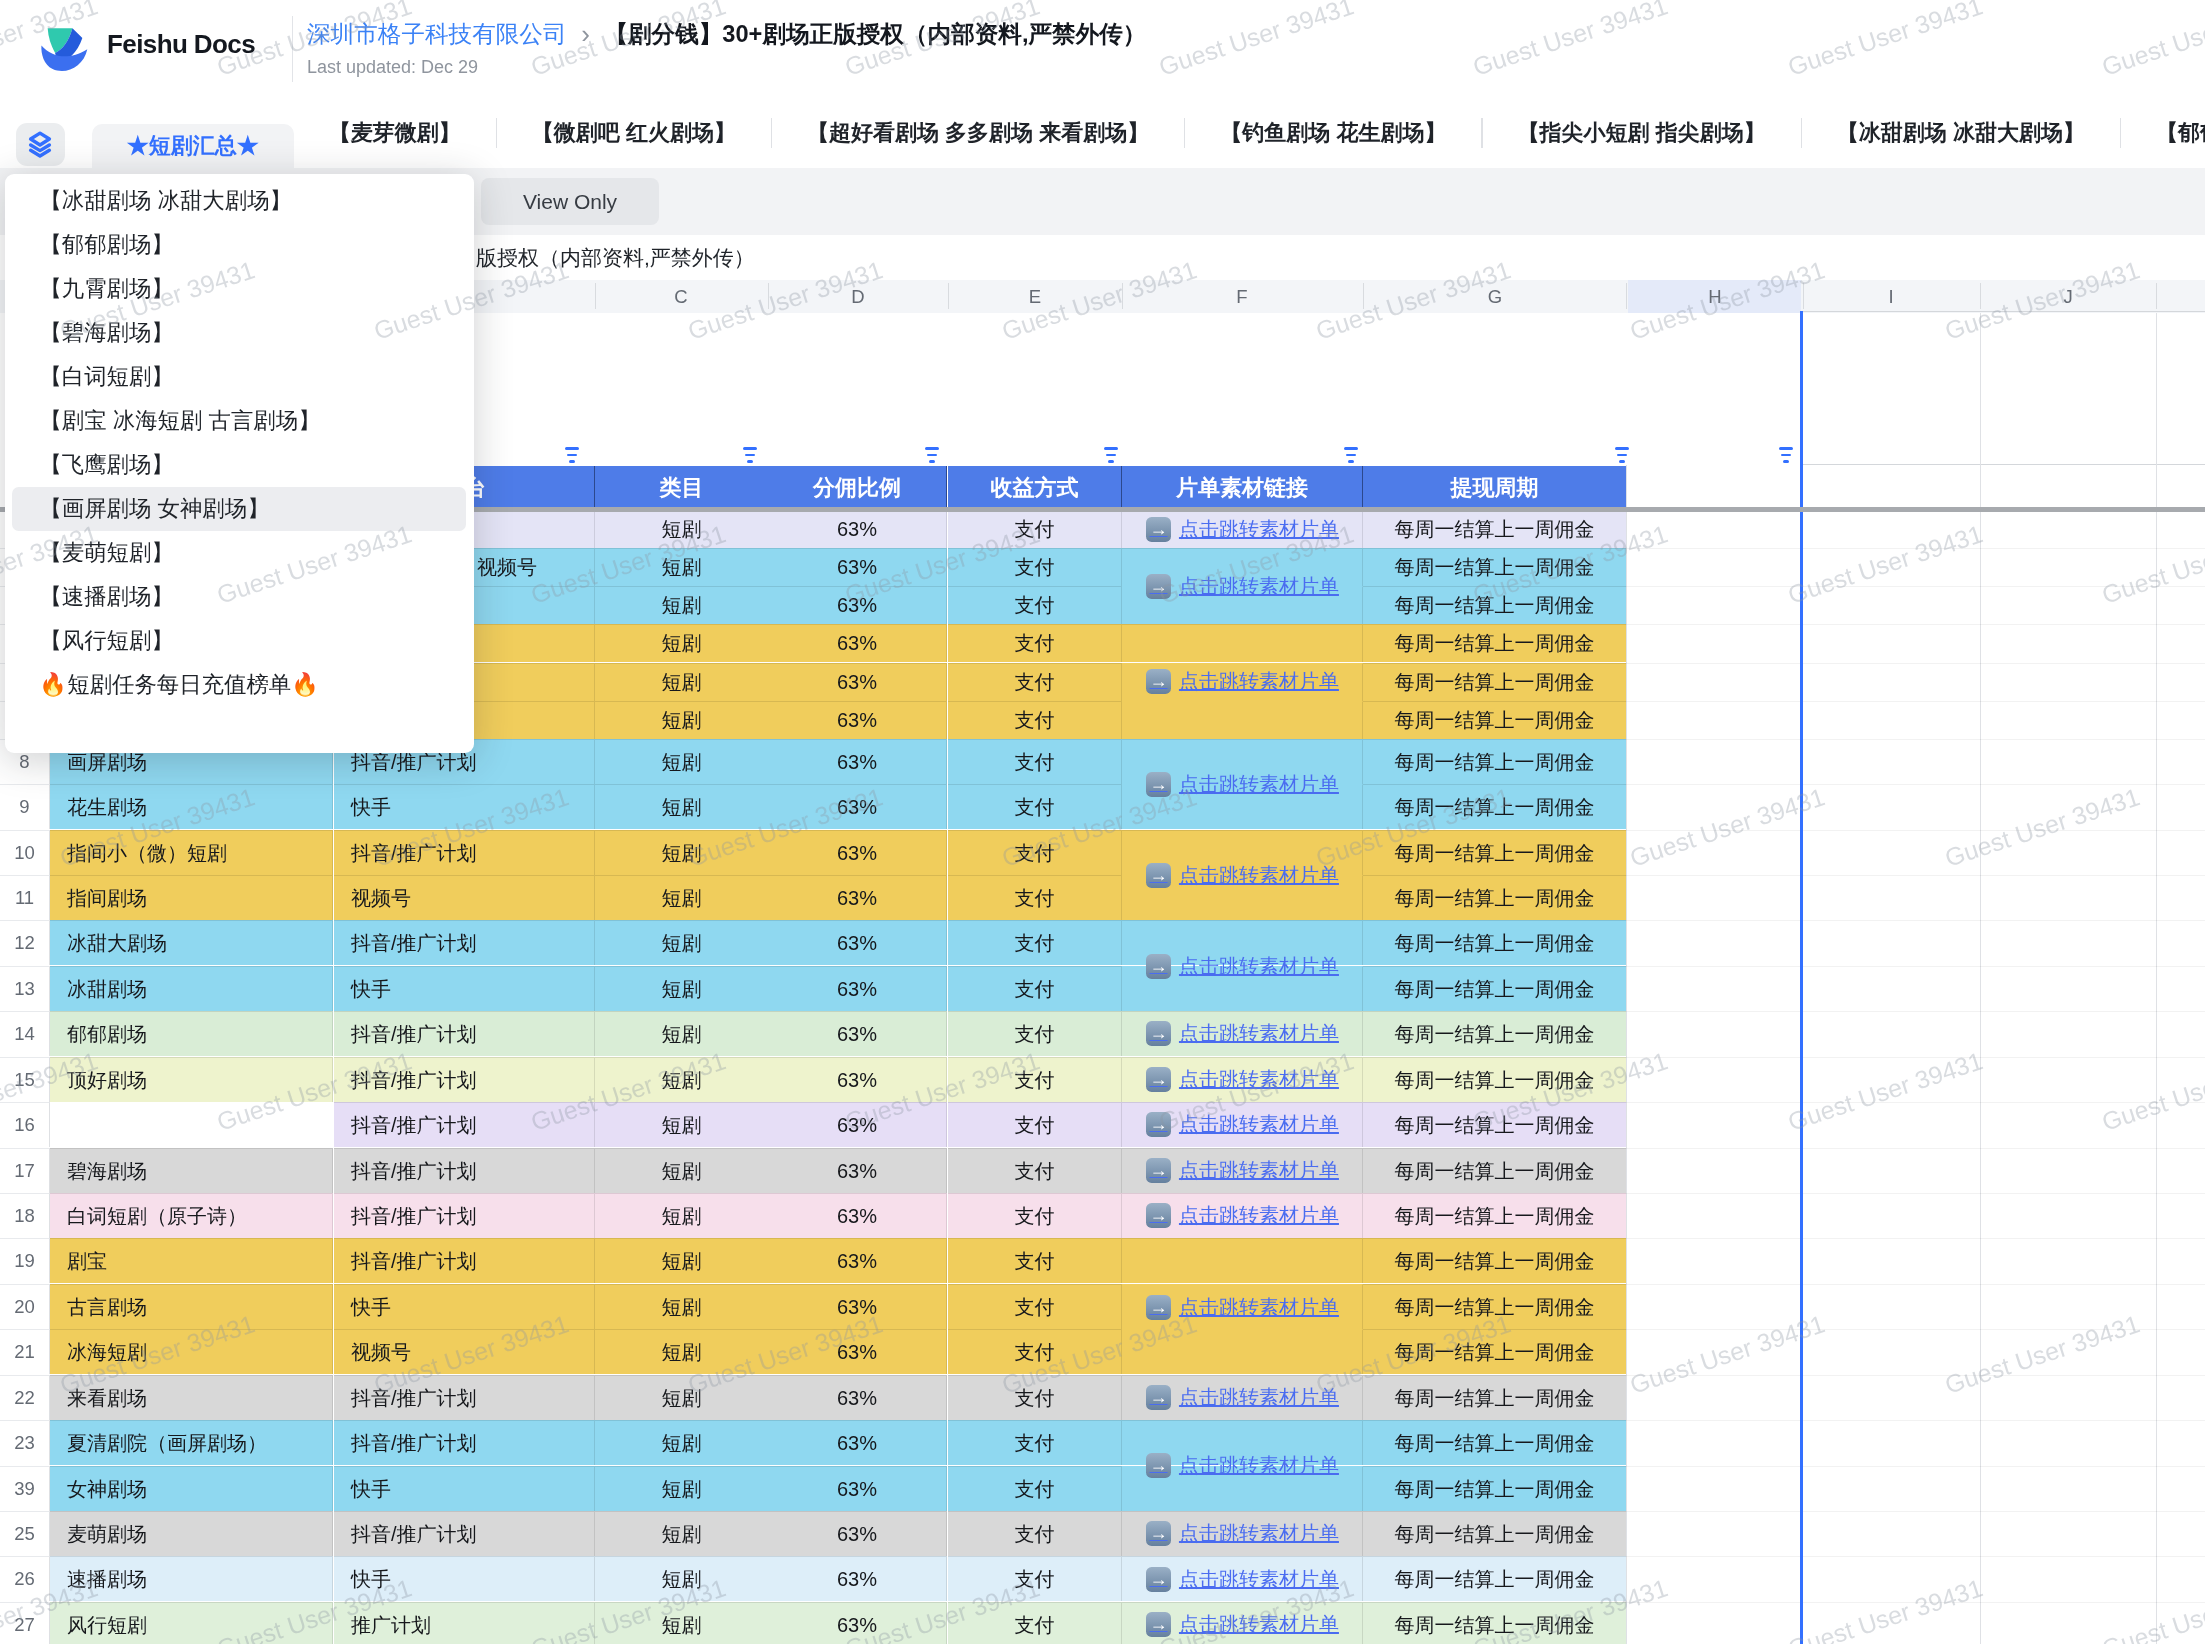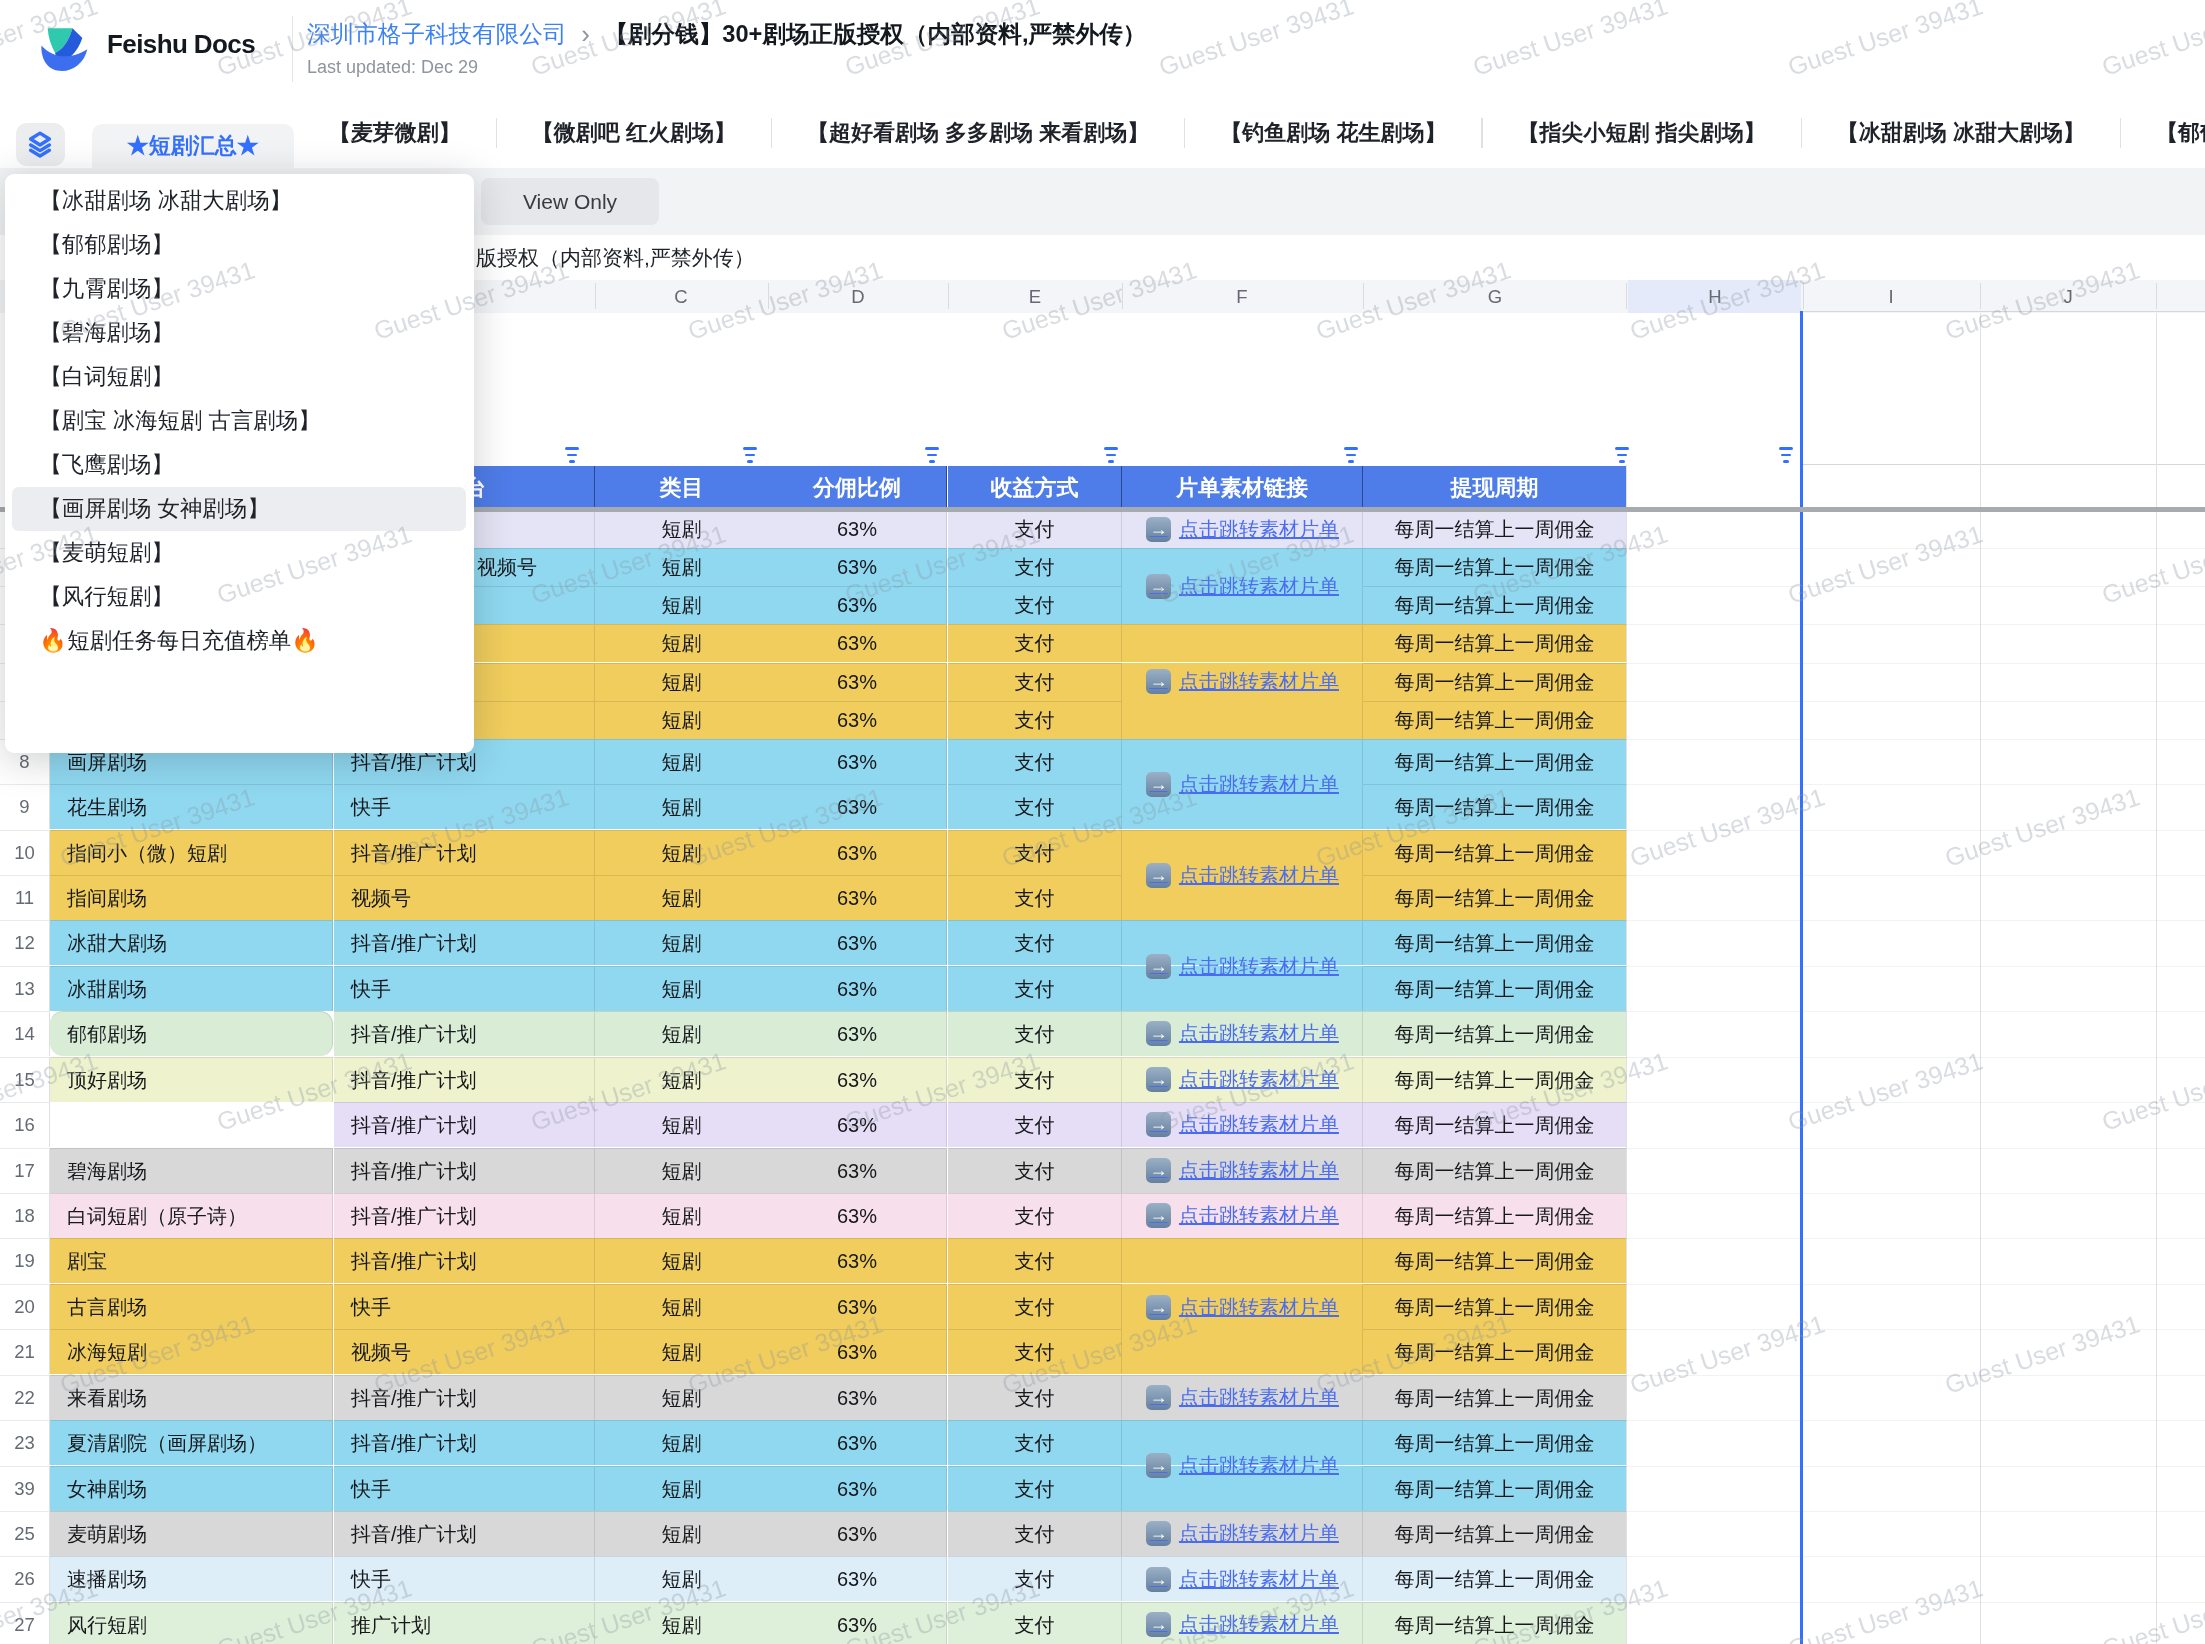"【速播剧场】" div.dd-item { html: none -> <div>【速播剧场】</div> }
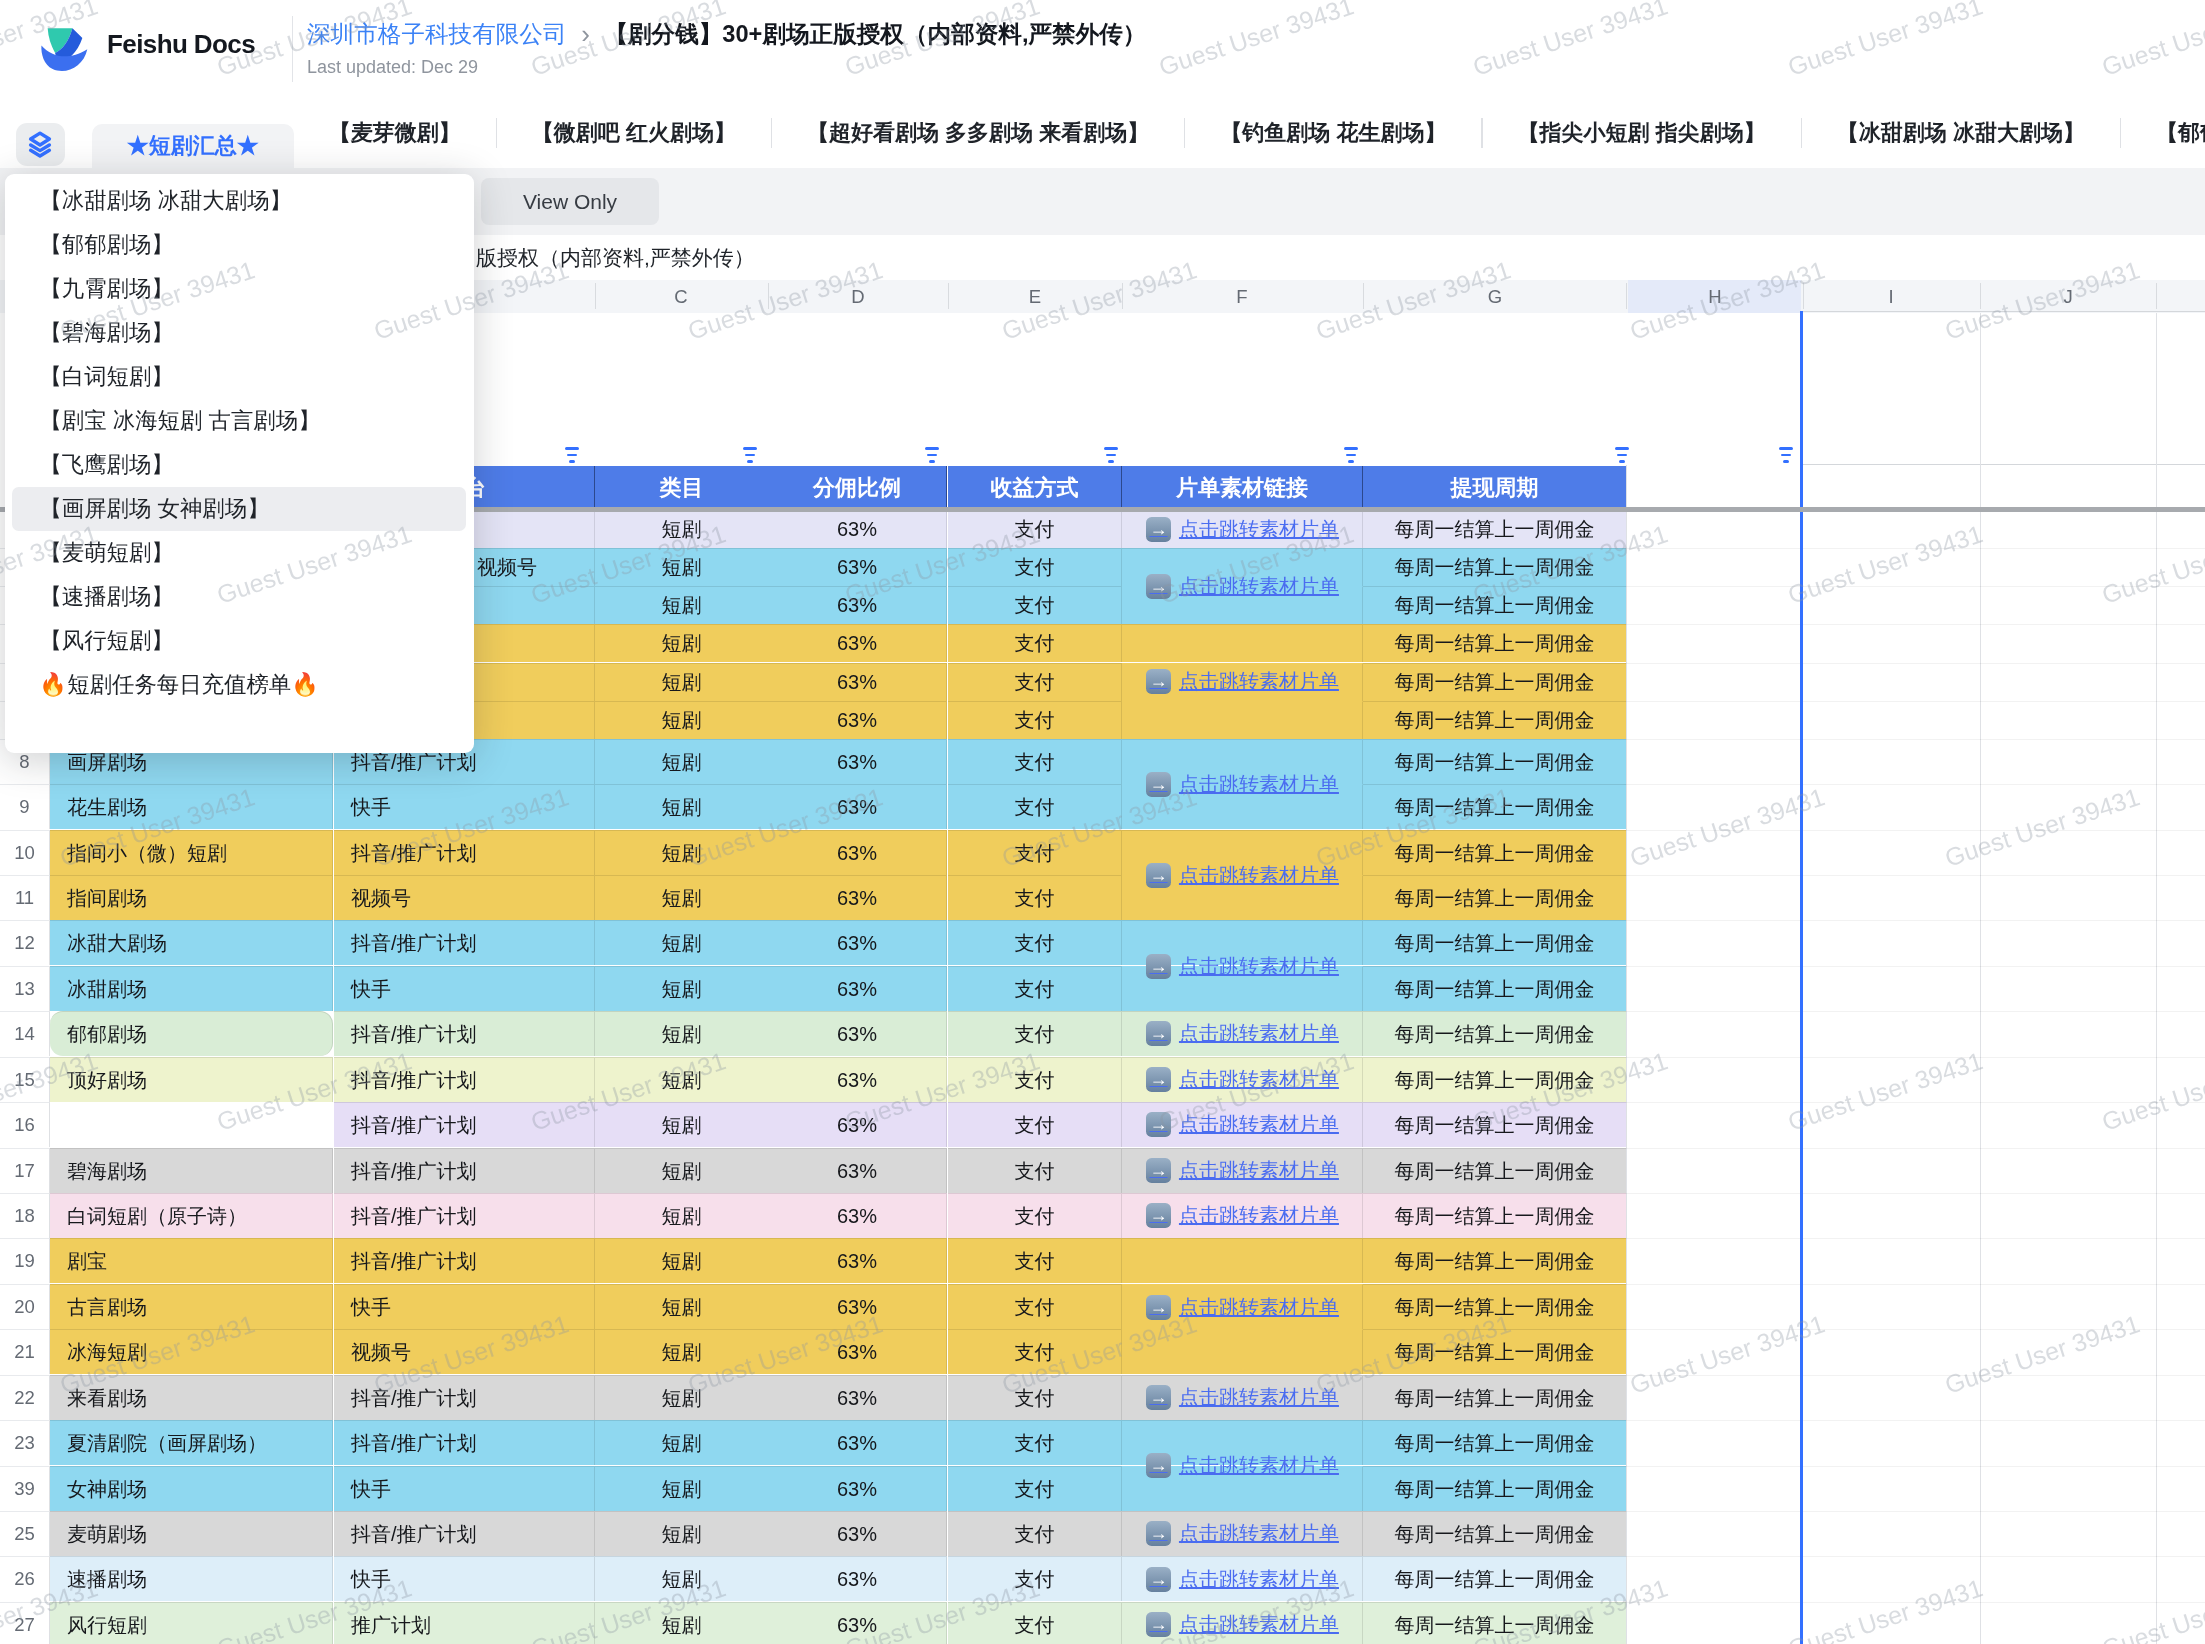"郁郁剧场" div.cell { border-radius: 13px -> none }
